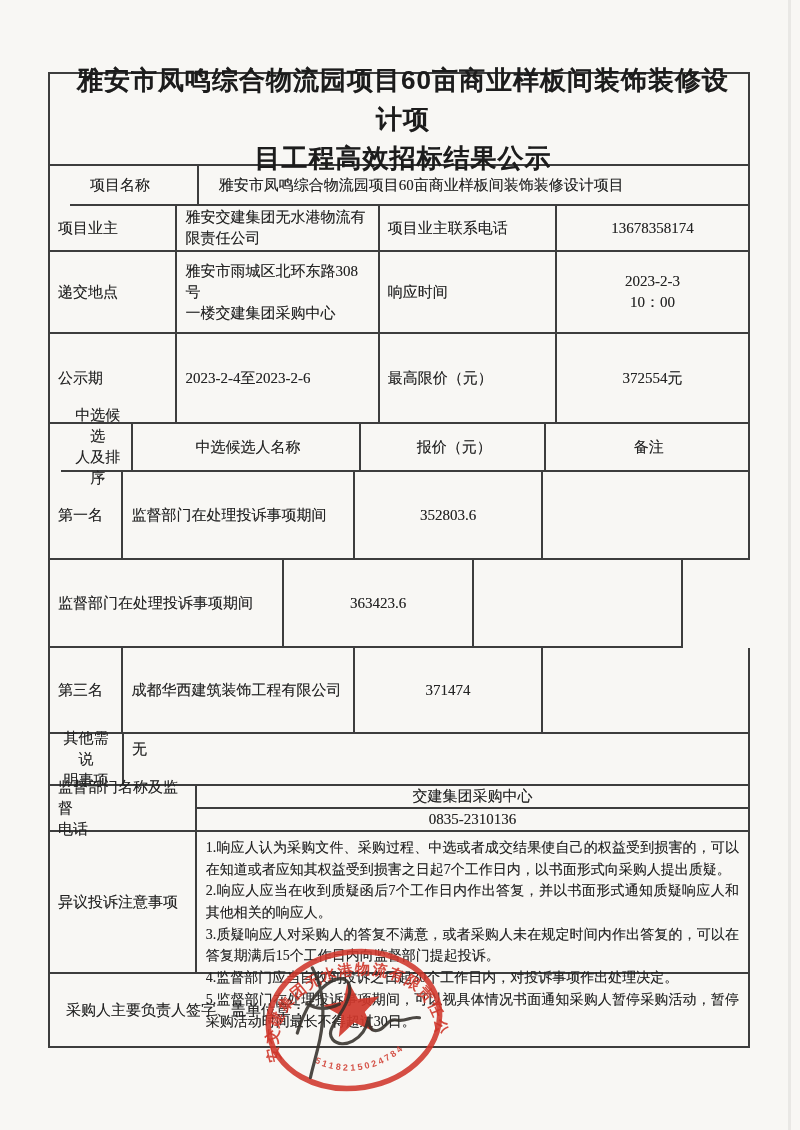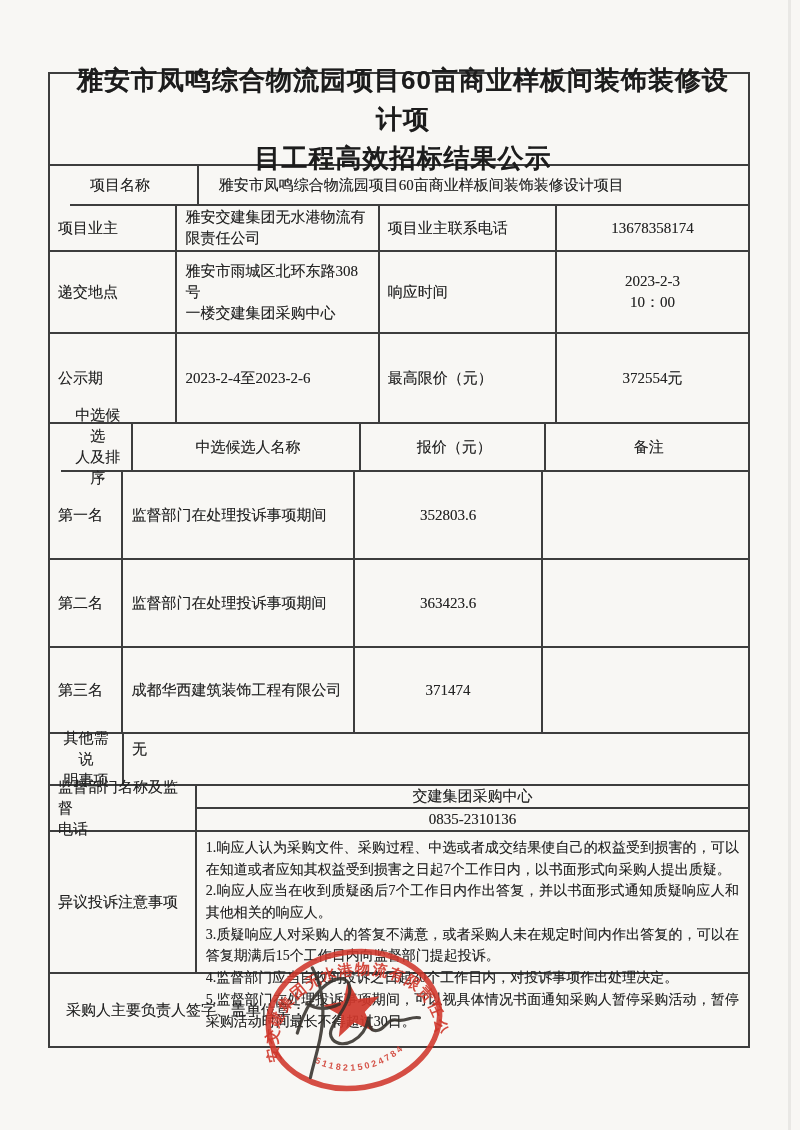"第二名" div.cell { html: <div>第二名</div> -> none }
